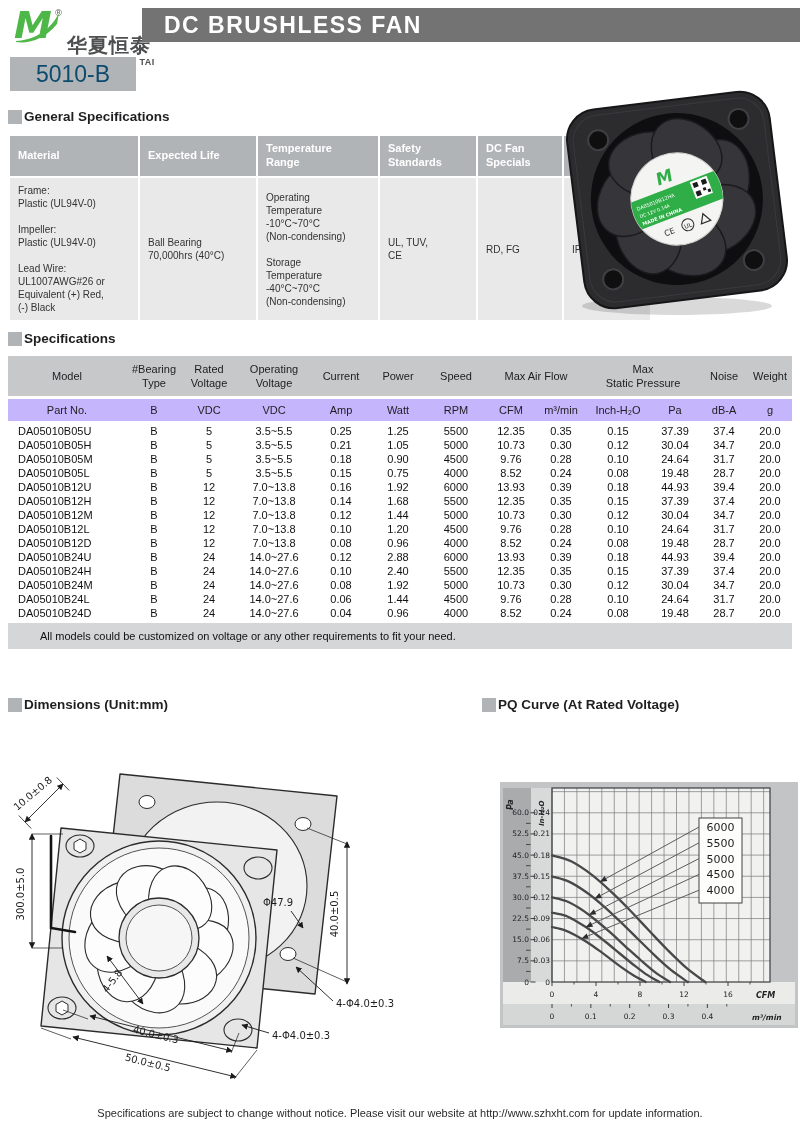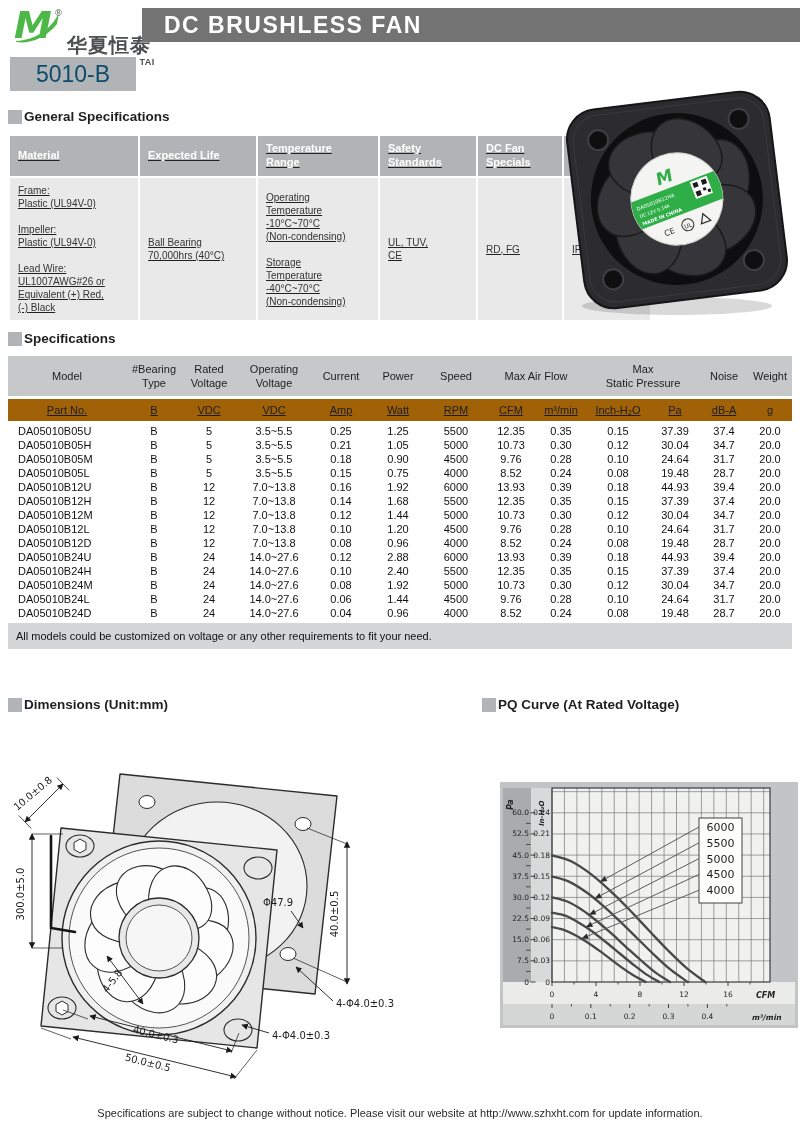"Material" #general-table { text-decoration: underline -> none }
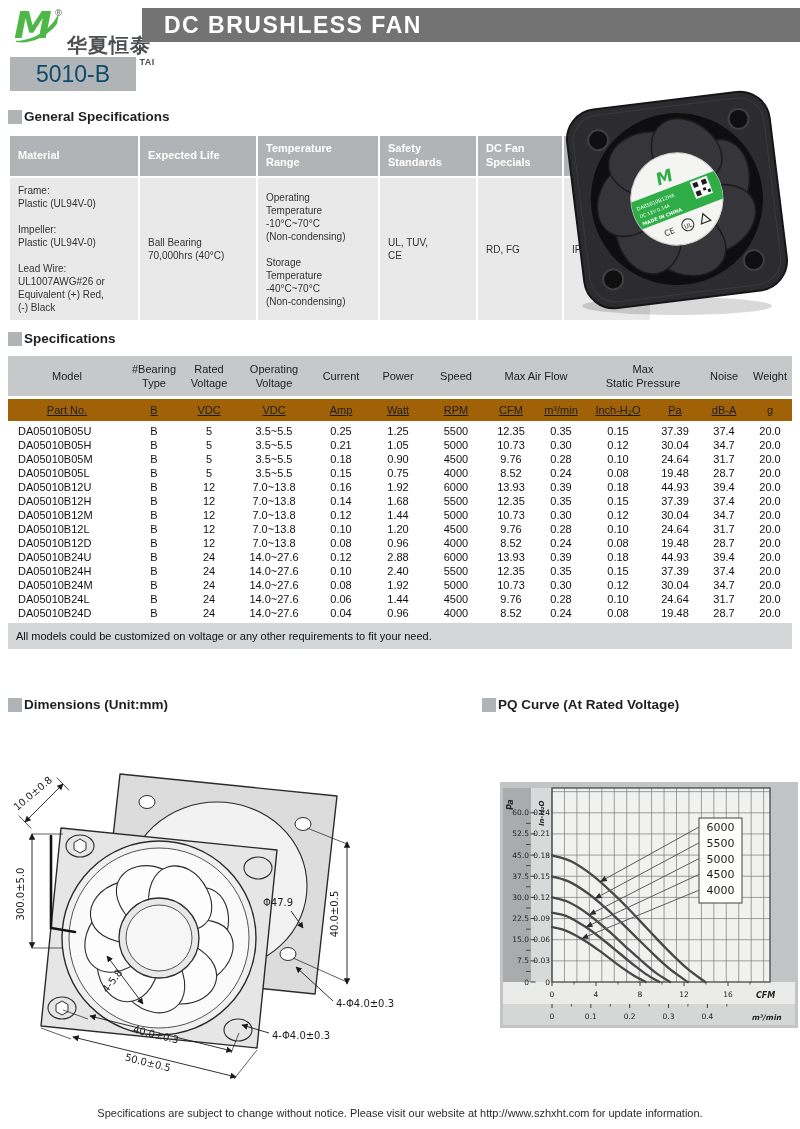"Part No." .sp-h2 th { background: #a16207 -> #c4b5fd; text-decoration: underline -> none }
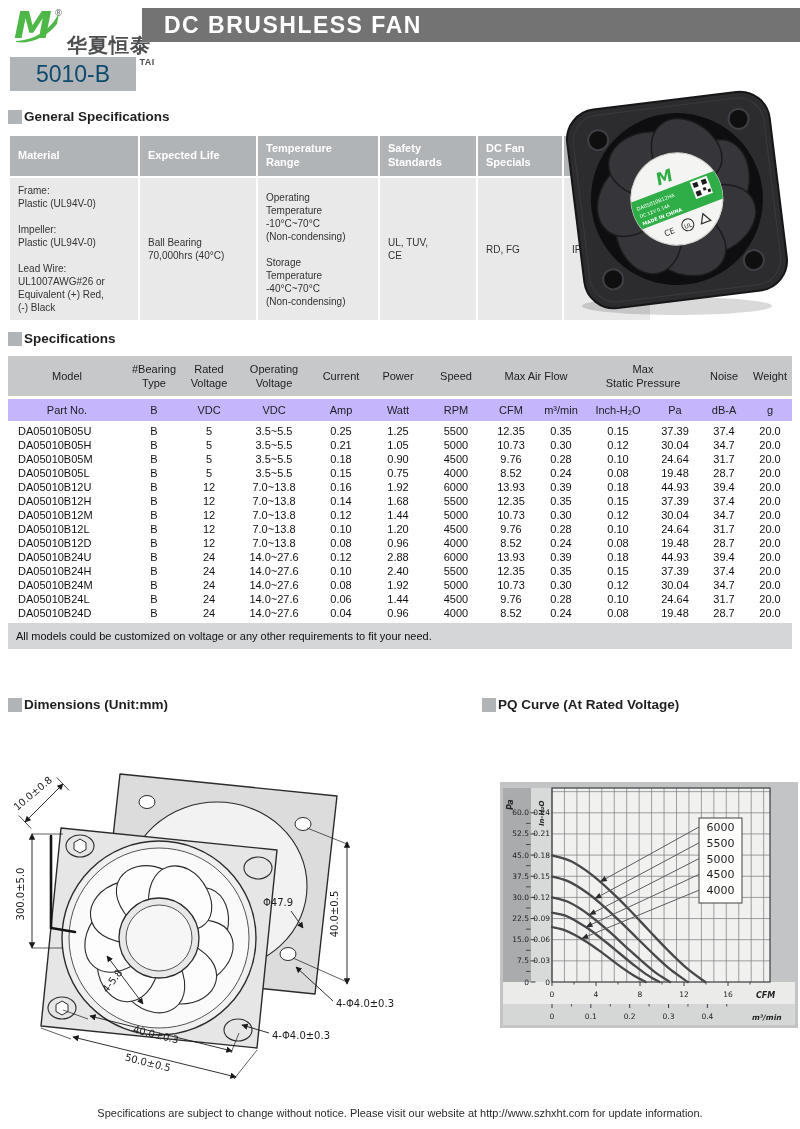"All models could be customized" #spec-table tr.sp-note td { padding: 3px 0 3px 8px -> 3px 0 3px 32px }
